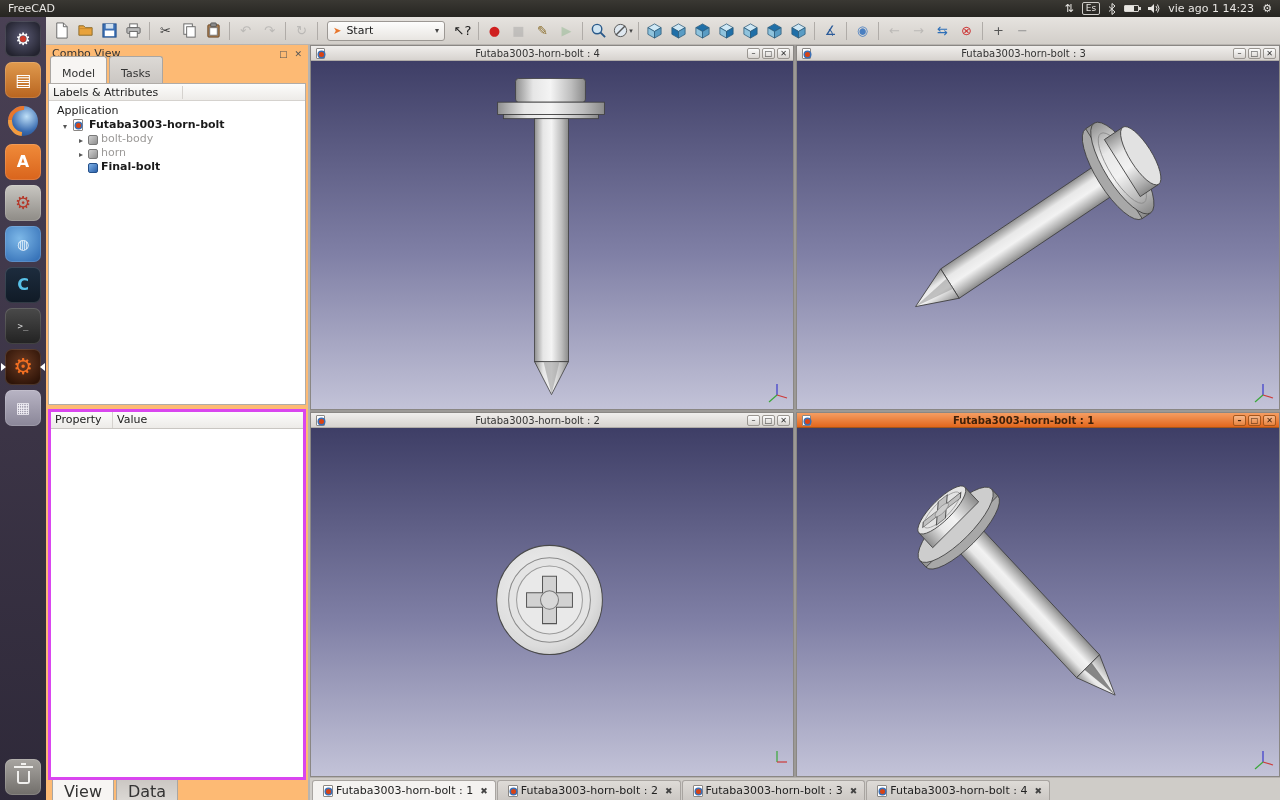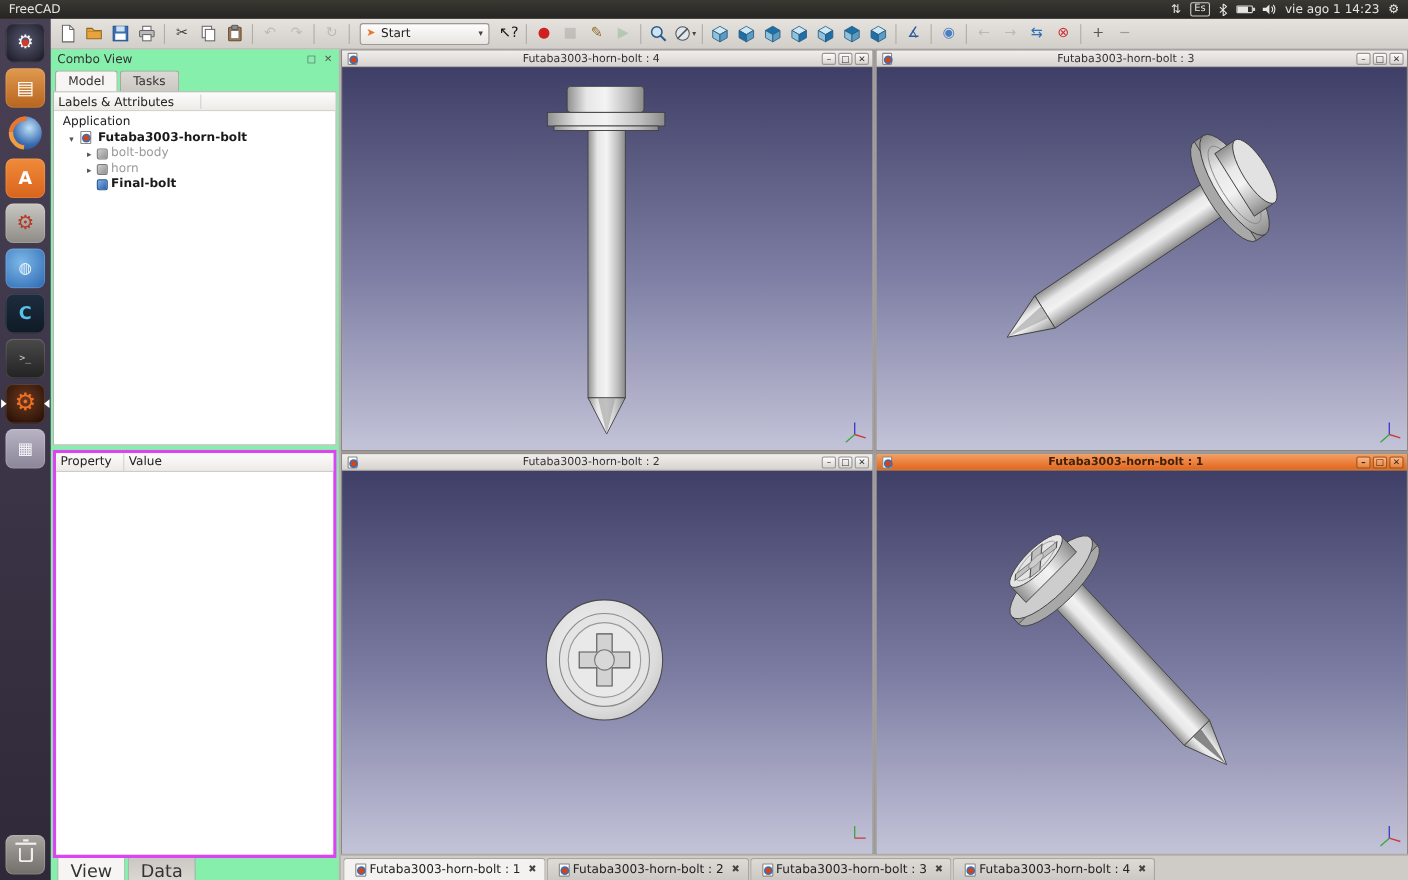"Combo View" #dock { background: #86efac -> #fdba74 }
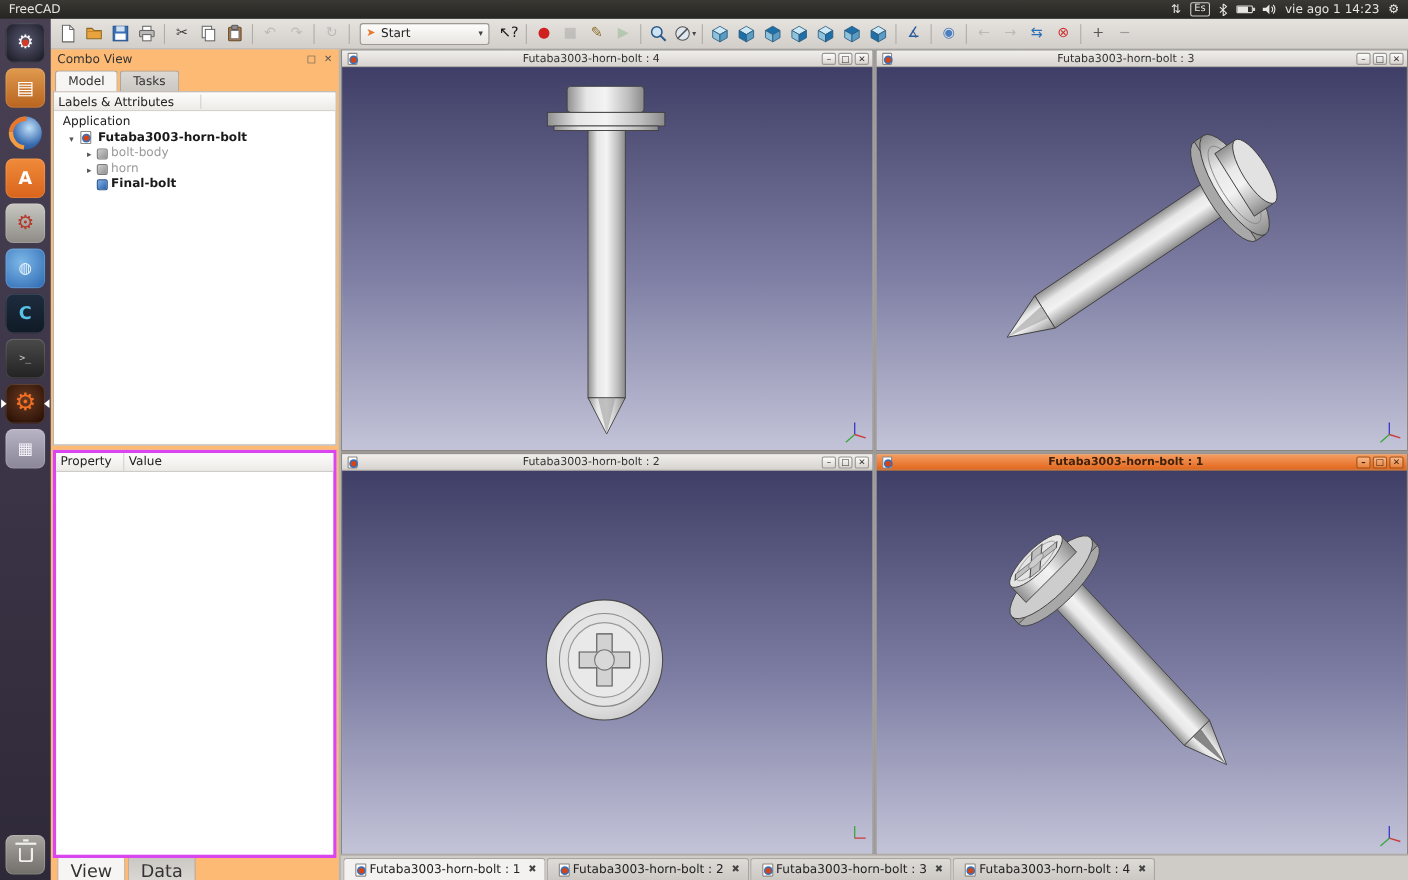"Model" .dtab { padding: 2px 11px 3px -> 10px 11px 3px }
